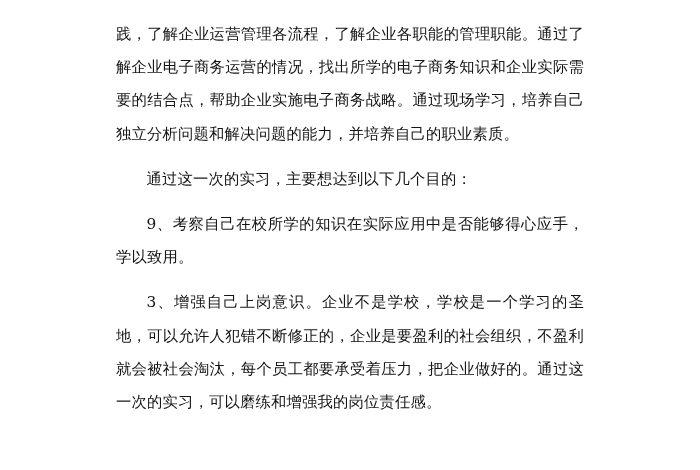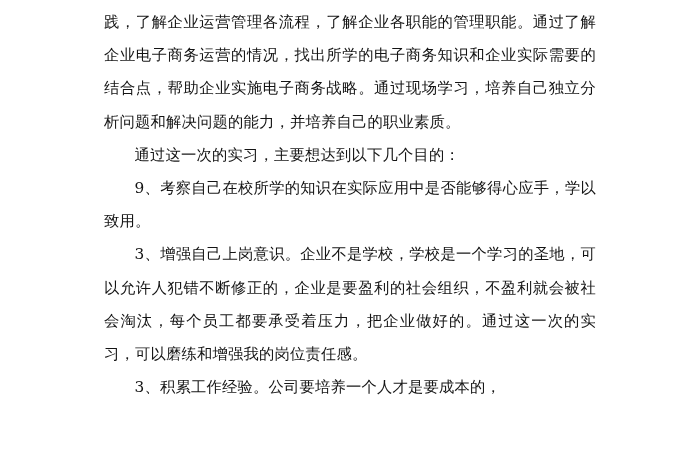"践，了解企业运营管理各流程，了解企业各职能的管理职能。通过了解企业电子商务运营的" .para { margin: 0 -> 12px }
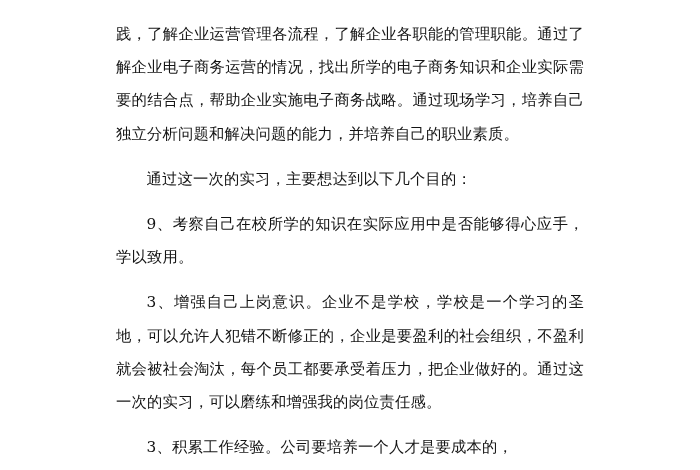"3、积累工作经验。公司要培养一个人才是要成本的，" p.para { html: <p>3、积累工作经验。公司要培养一个人才是要成本的，</p> -> none }
